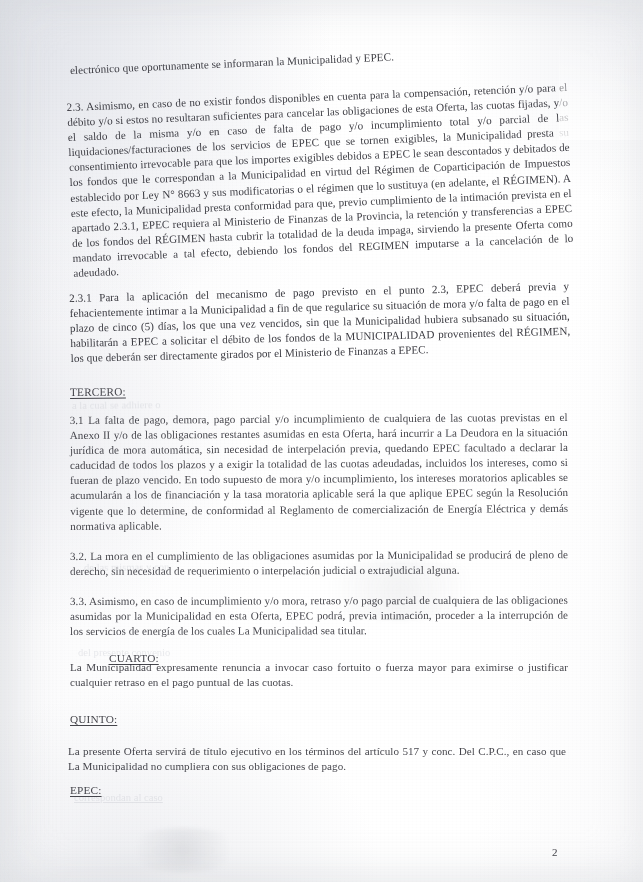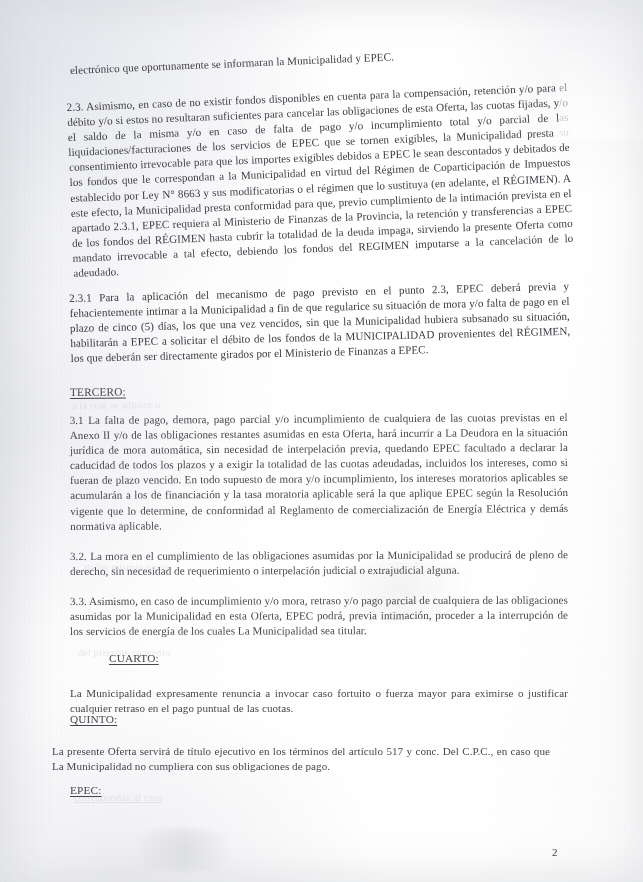"La Municipalidad expresamente renuncia a" div.blk { top: 686px -> 660px }
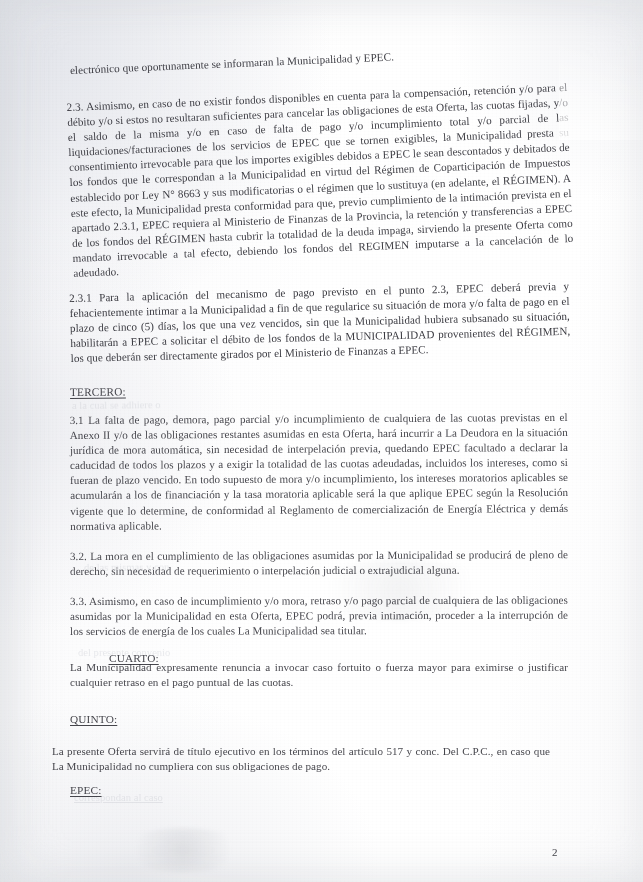"La presente Oferta servirá de" div.blk { left: 52px -> 68px }
